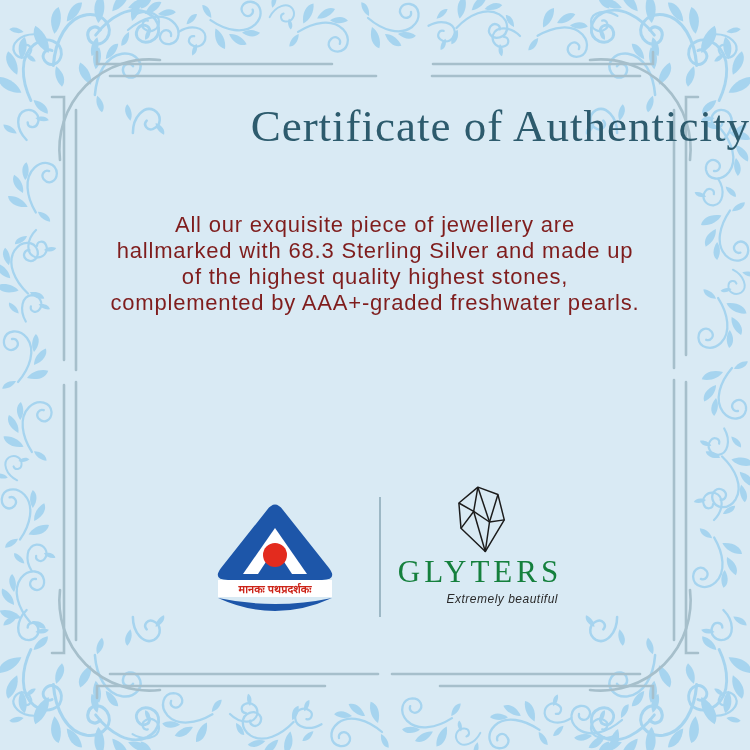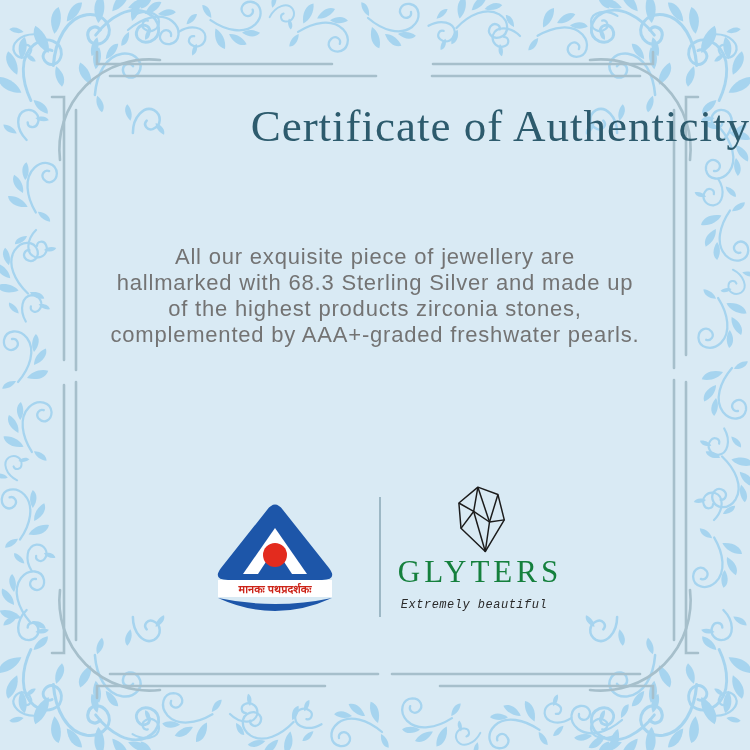"All our exquisite piece of" .para { color: #737373 -> #7f1d1d; margin-top: 32px -> none }
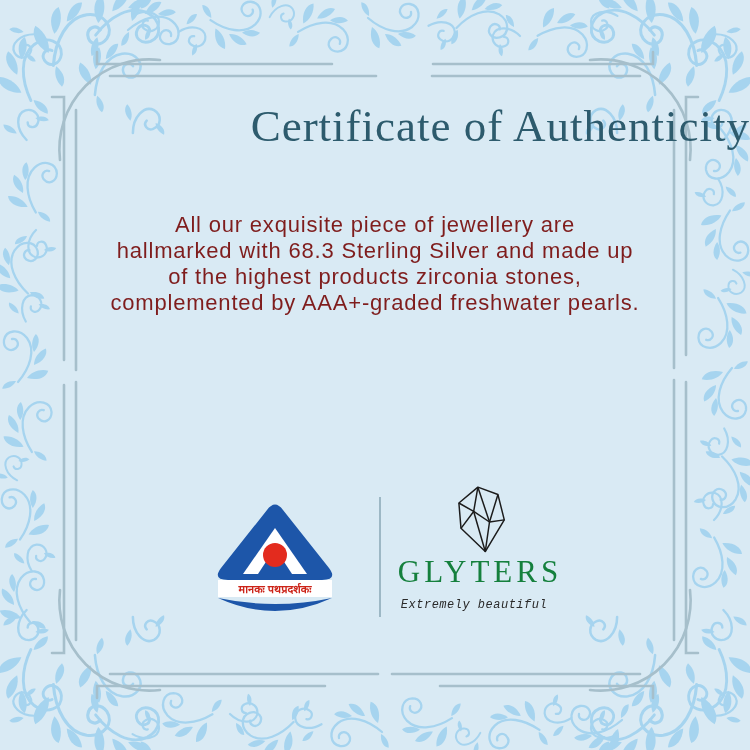"of the highest products zirconia" div { text: products zirconia -> quality highest }
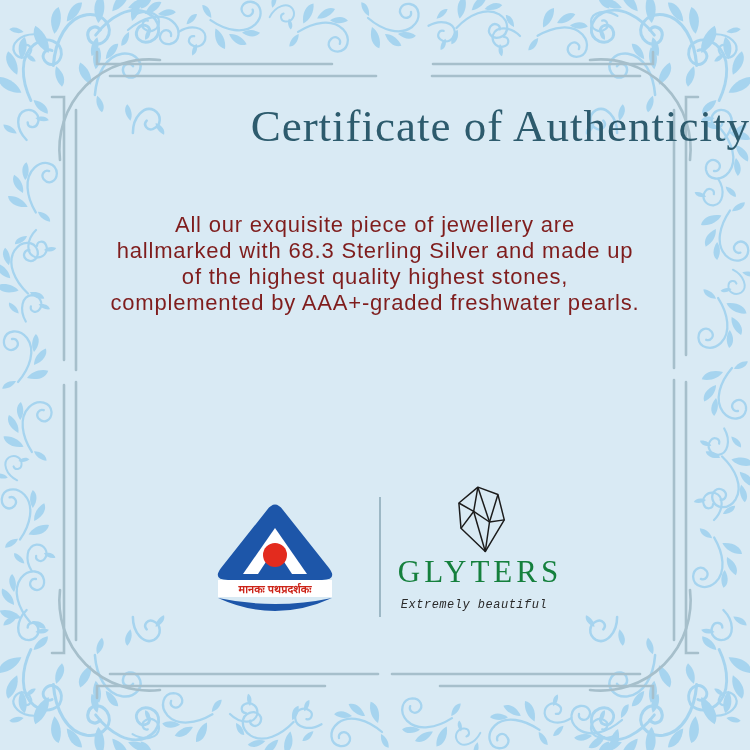"Extremely beautiful" .brand-tagline { font-family: Liberation Mono, monospace -> Liberation Sans, sans-serif; margin-top: 8px -> 2px; text-align: center -> right }
